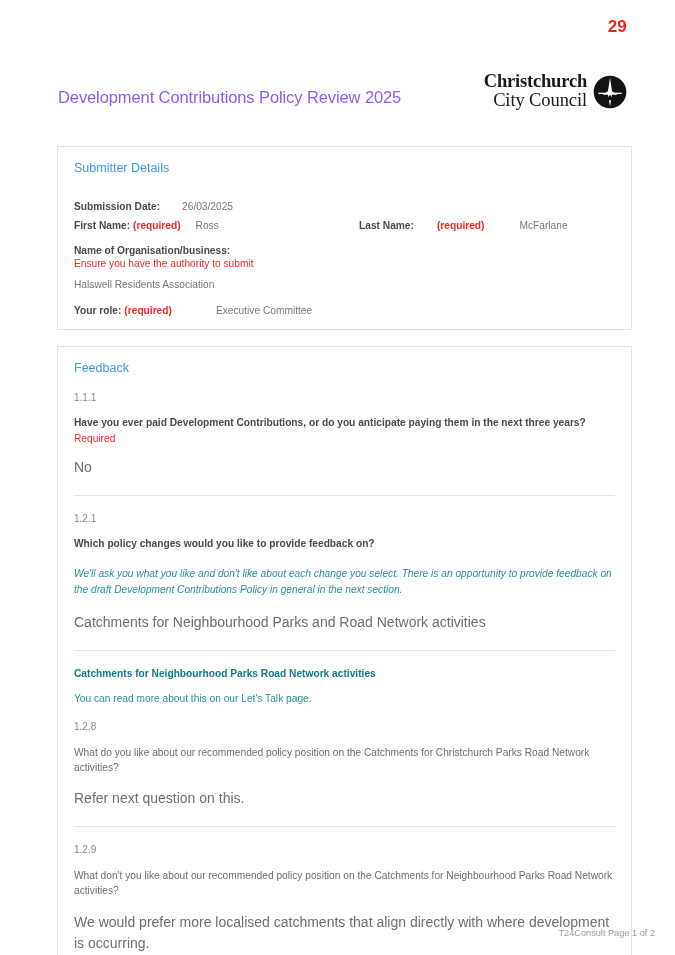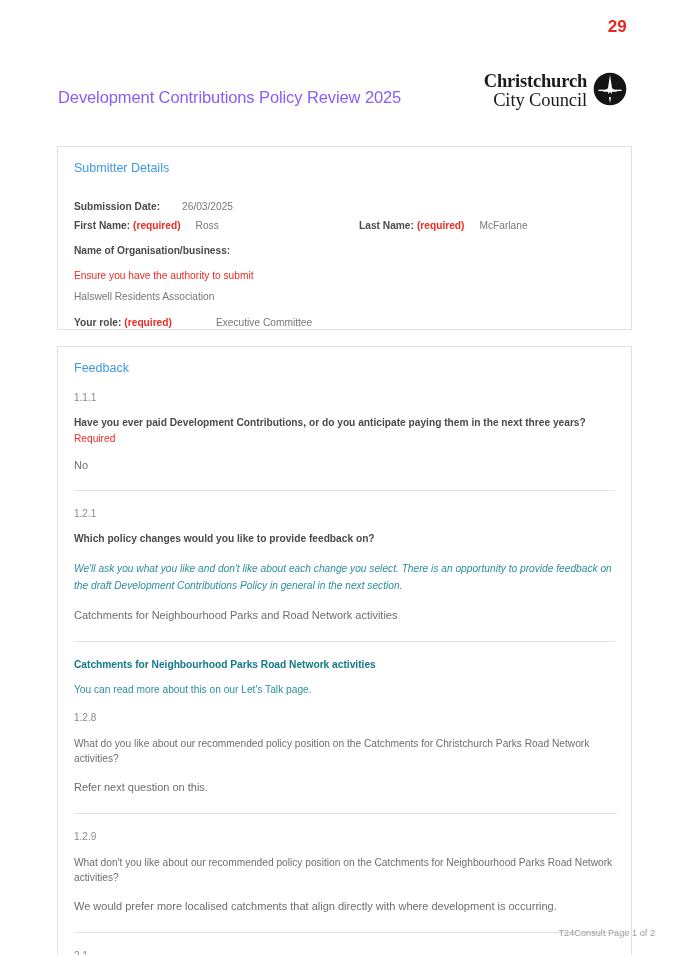"Christchurch" .logo-block { align-items: flex-start -> flex-end }
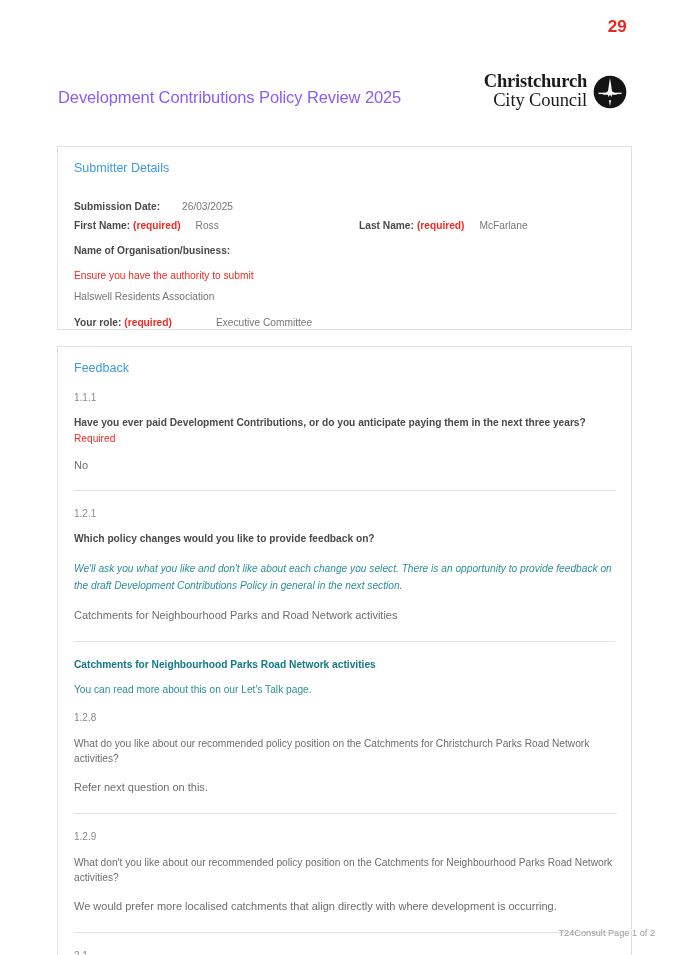"Last Name:" .col-right { gap: none -> 20px }
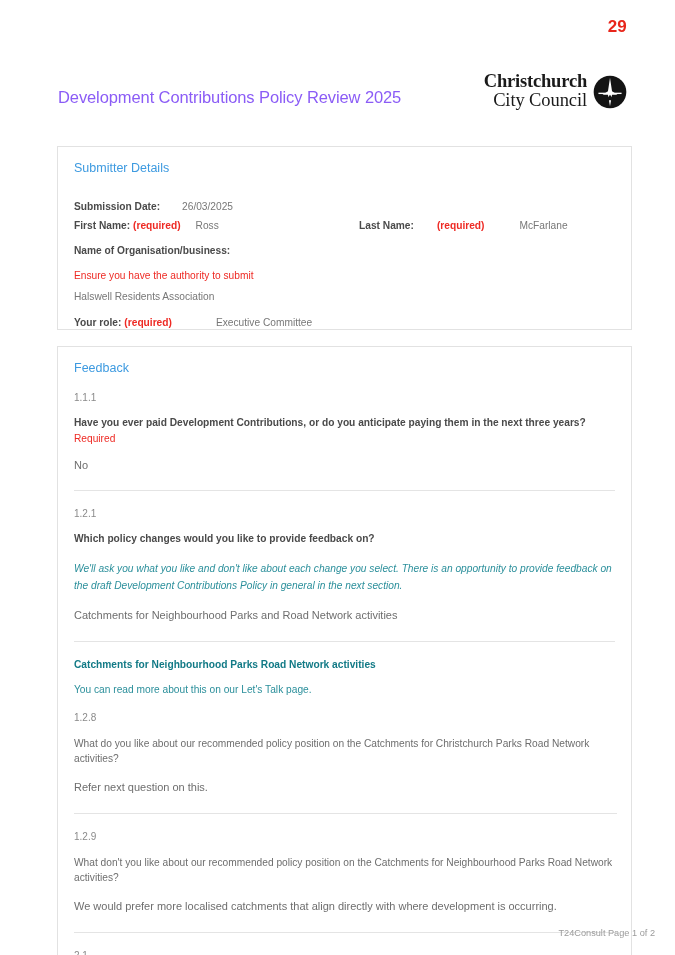"Ensure you have the authority" .org-warn { margin-top: 14px -> 2px }
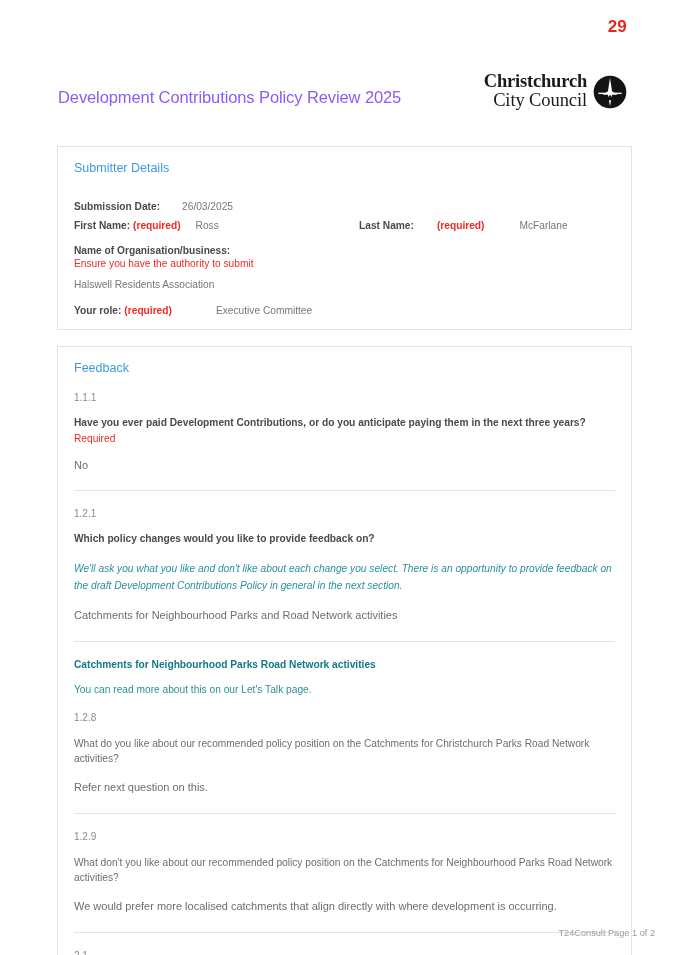"No" .answer { font-size: 11px -> 14px }
